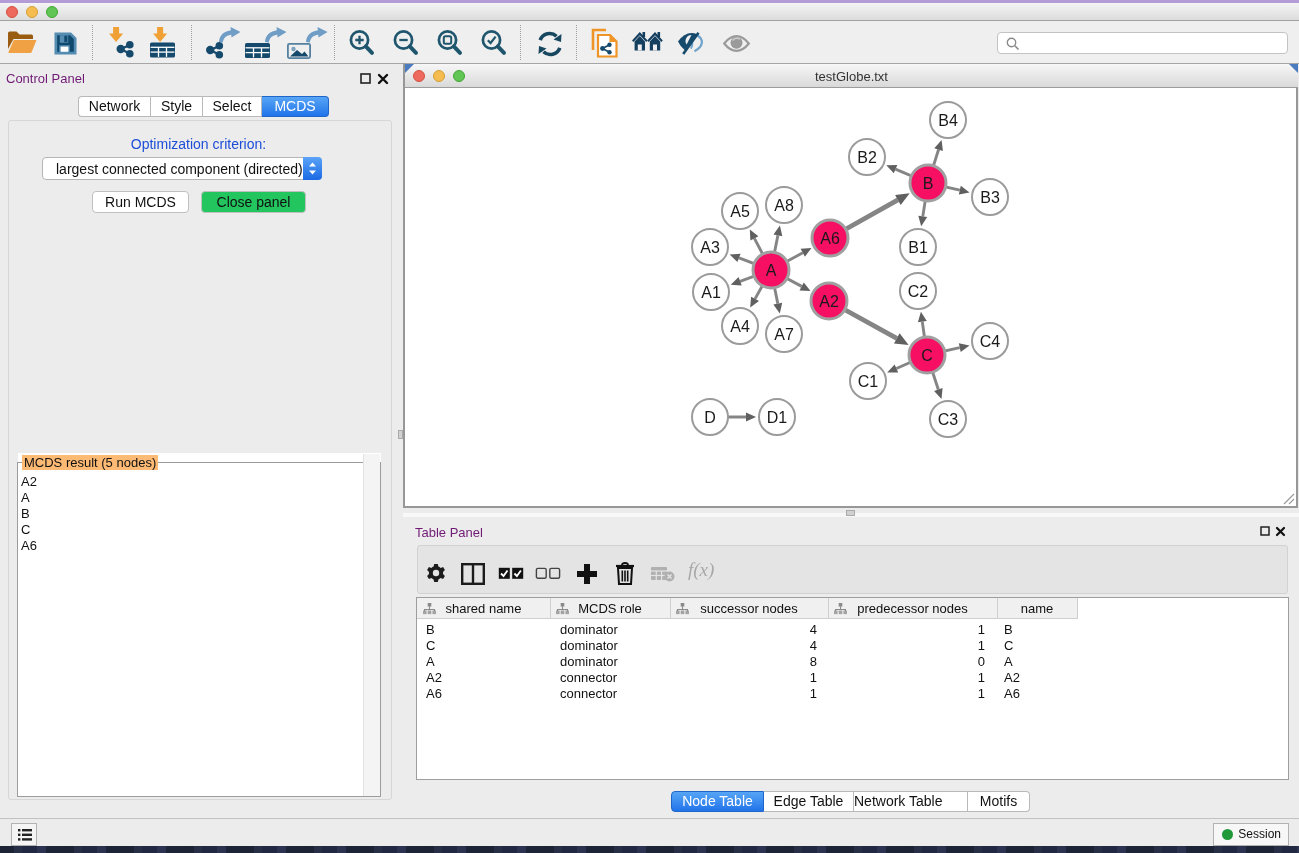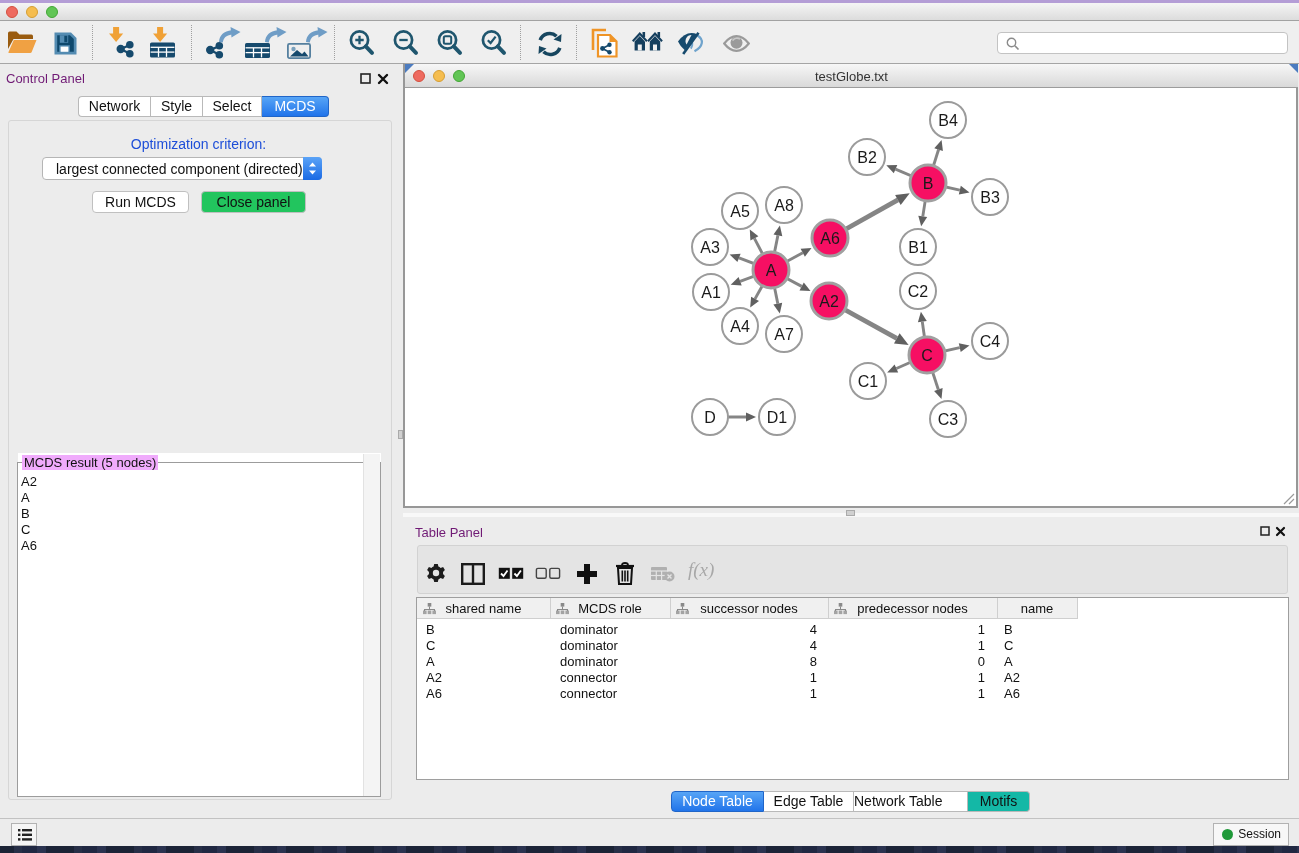"MCDS result (5 nodes)" div.abs { background: #f0abfc -> #fdba74 }
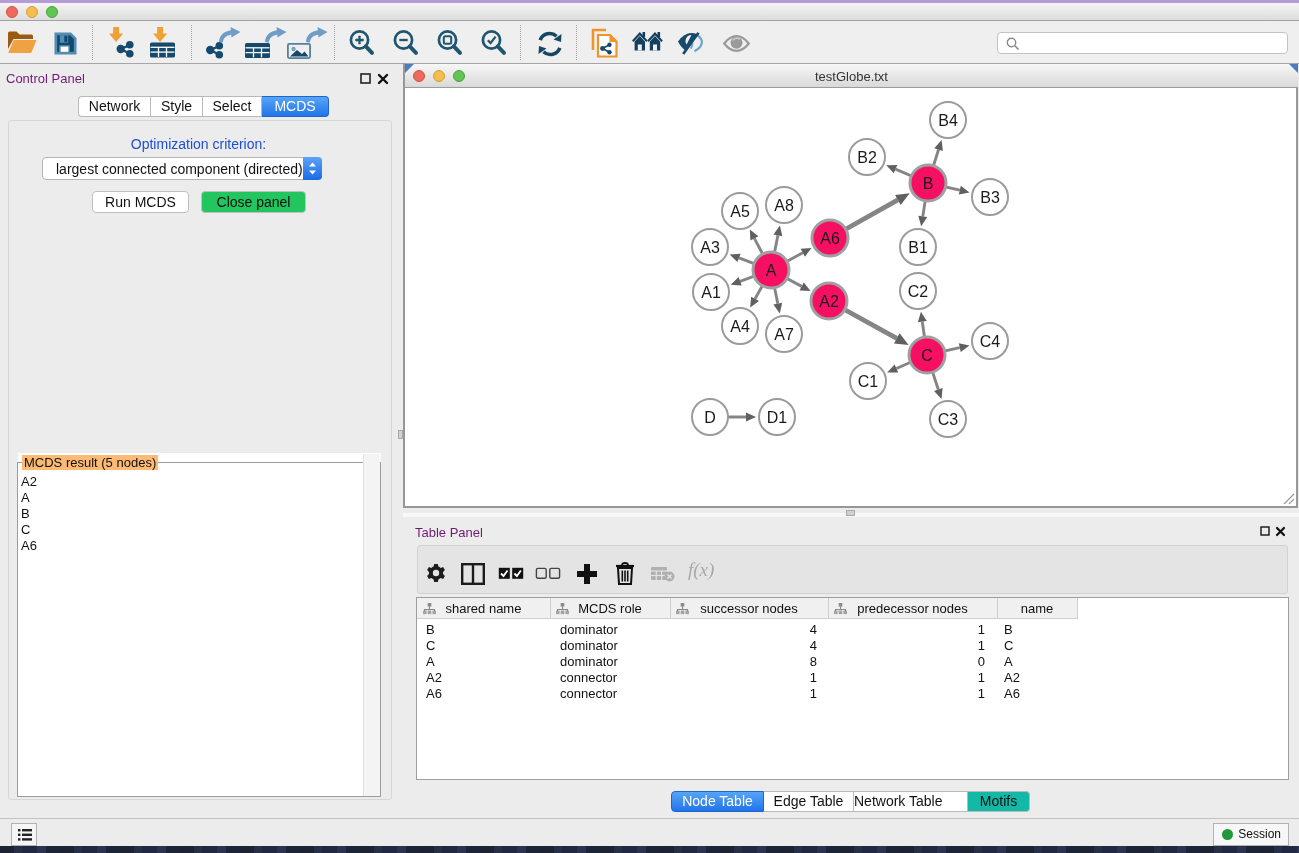"Motifs" div { background: #14b8a6 -> #ffffff }
